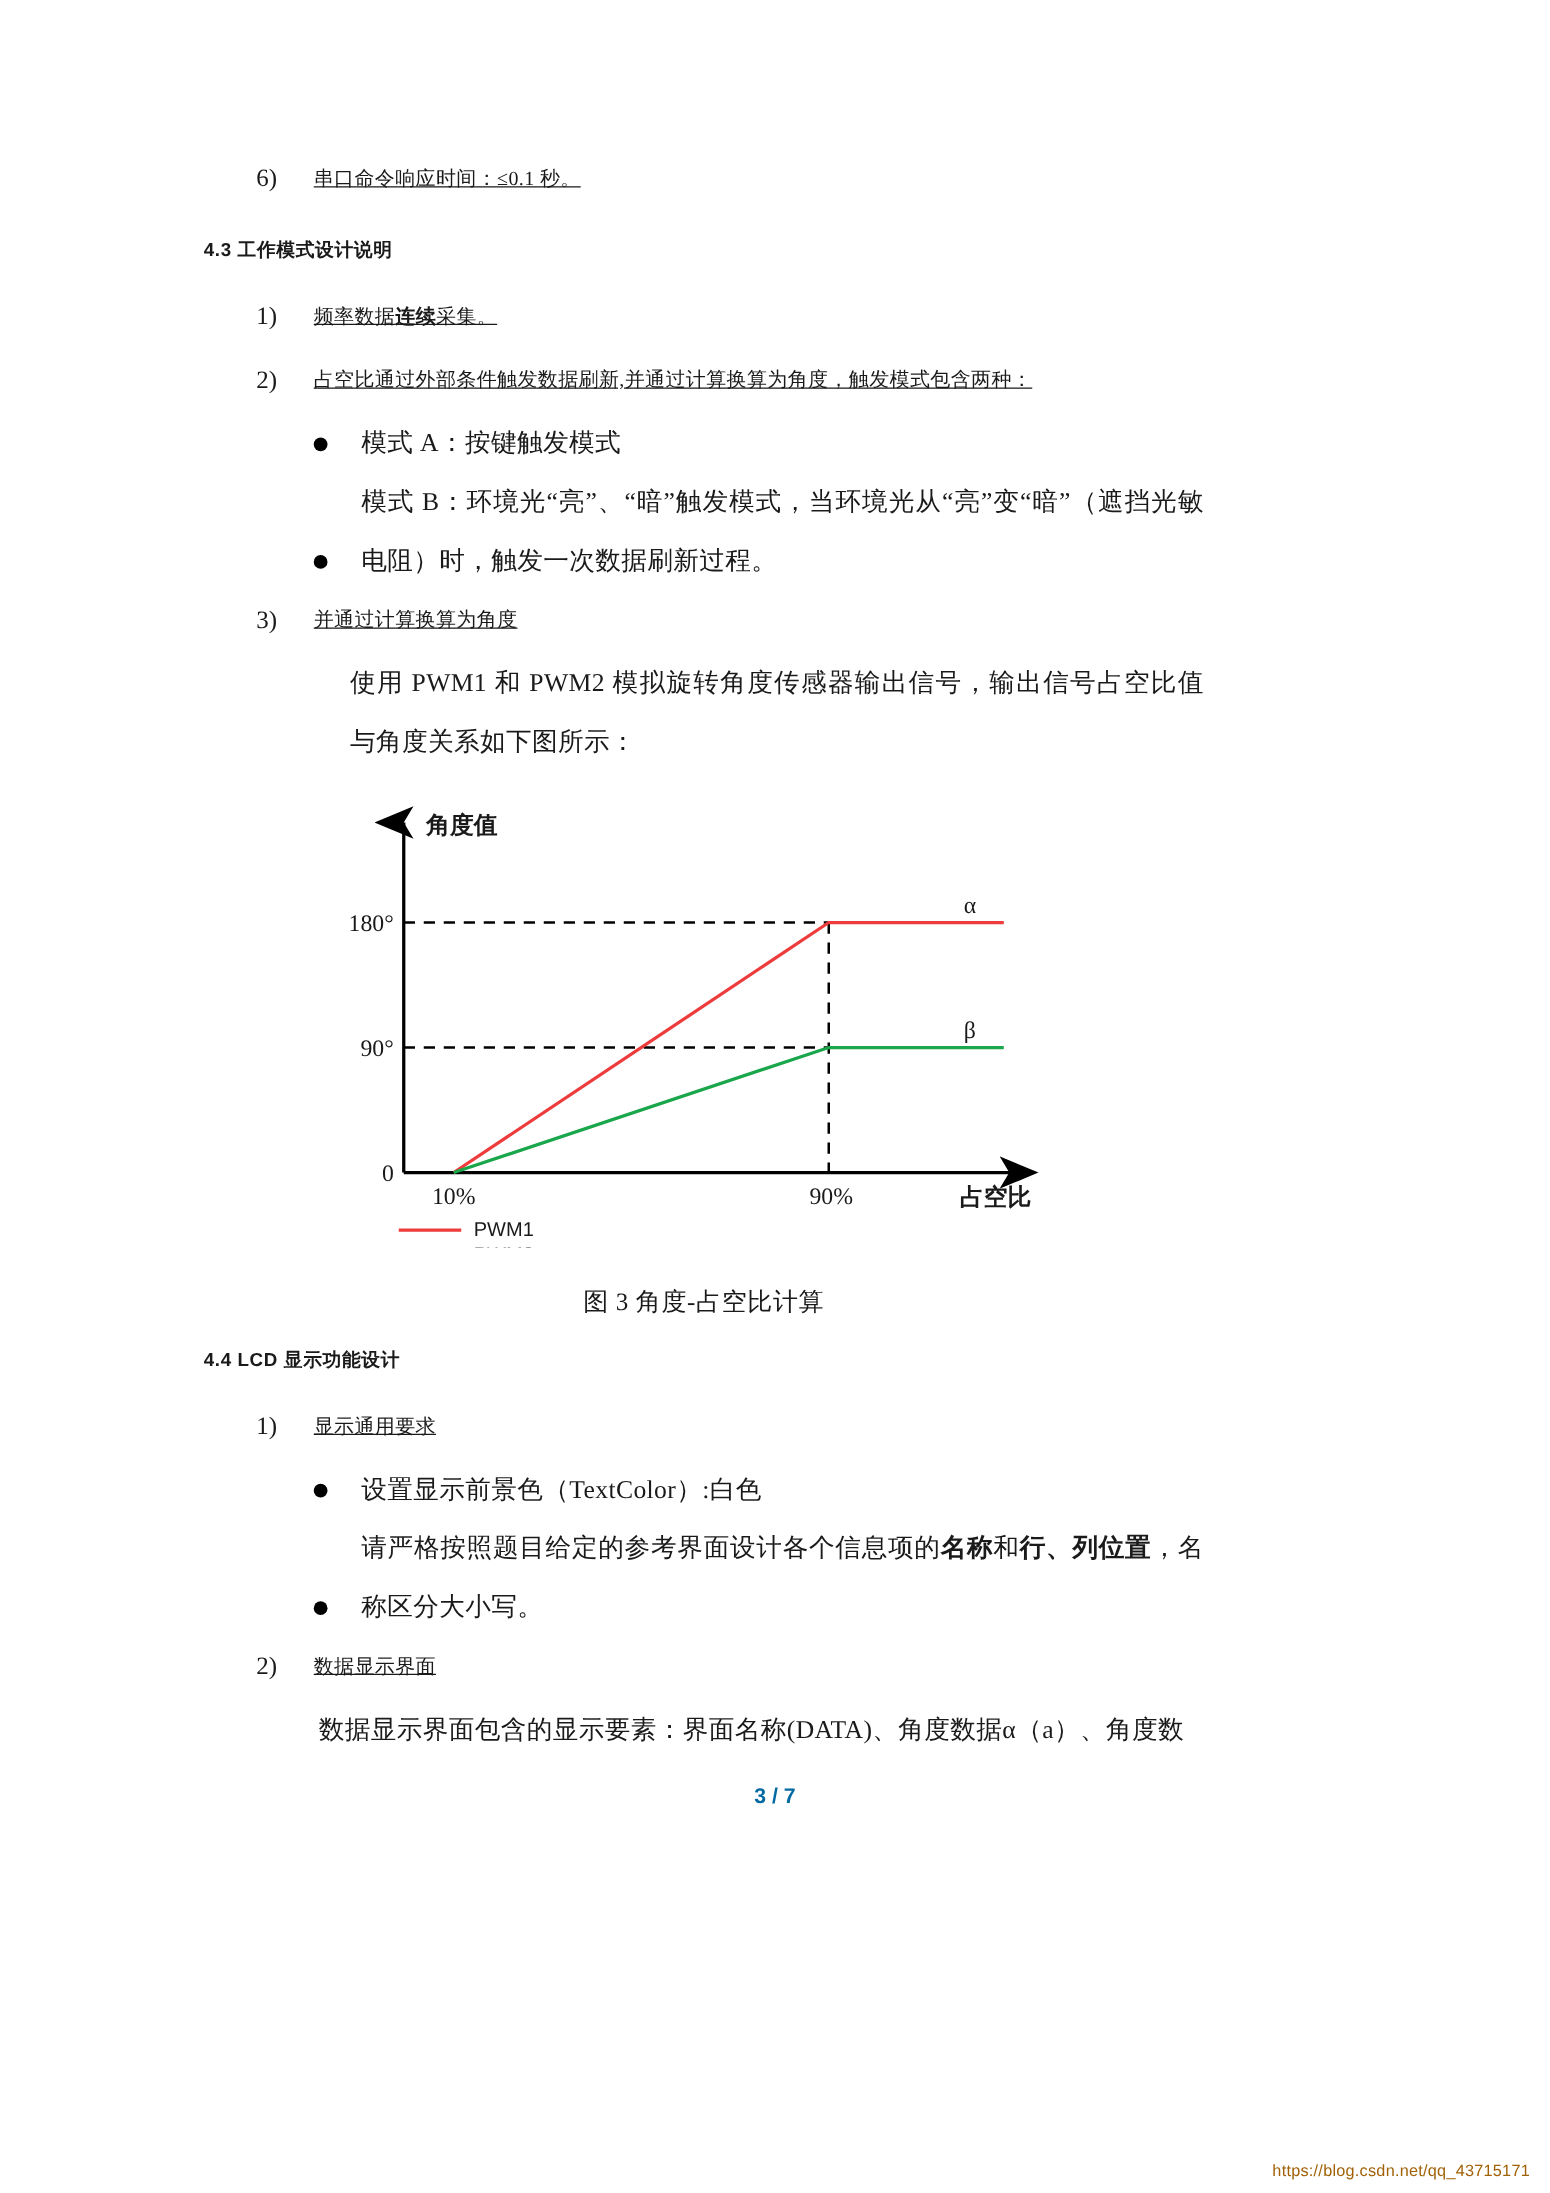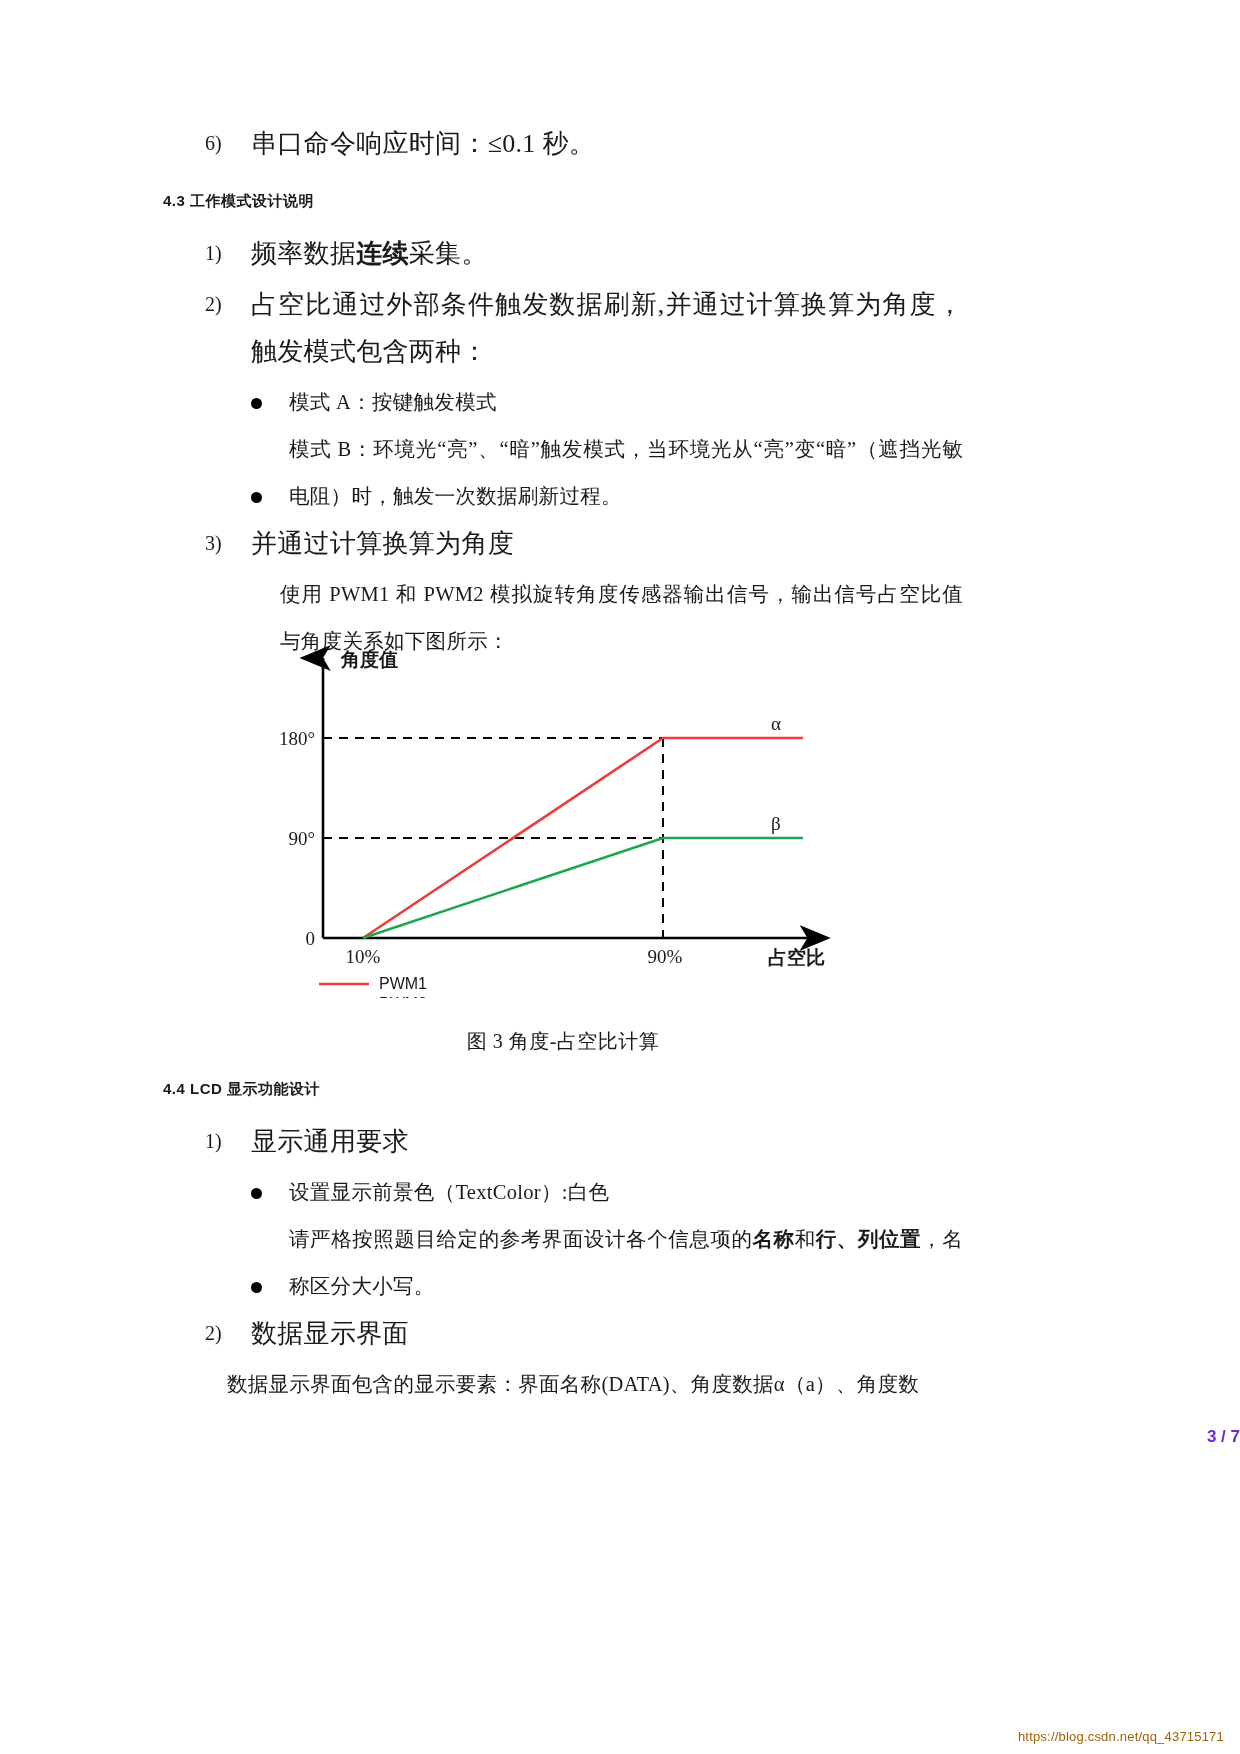"串口命令响应时间：≤0.1 秒。" .li .body { font-size: 26px -> 16px; text-decoration: none -> underline }
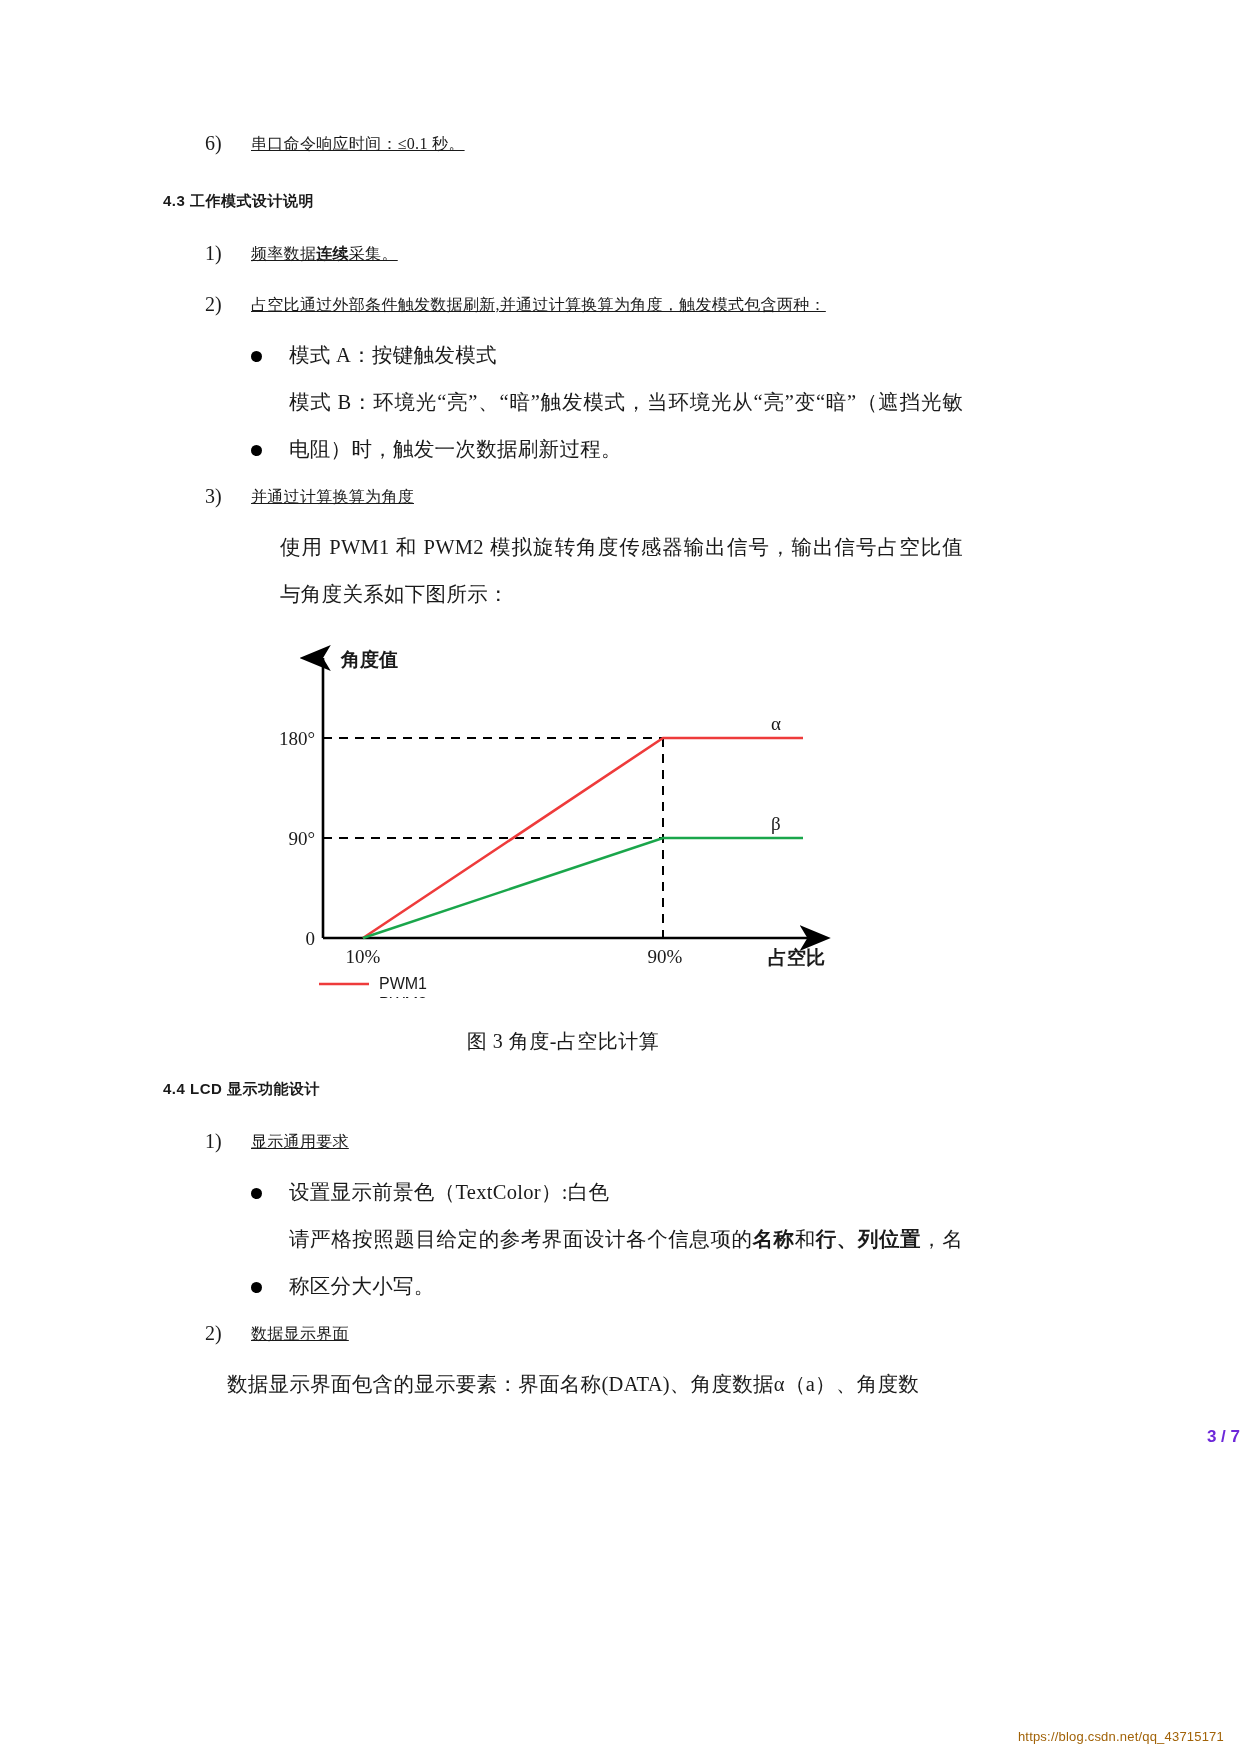"数据显示界面包含的显示要素：界面名称(DATA)、角度数据α（a）、角度数" .plainline { margin-left: 64px -> 92px }
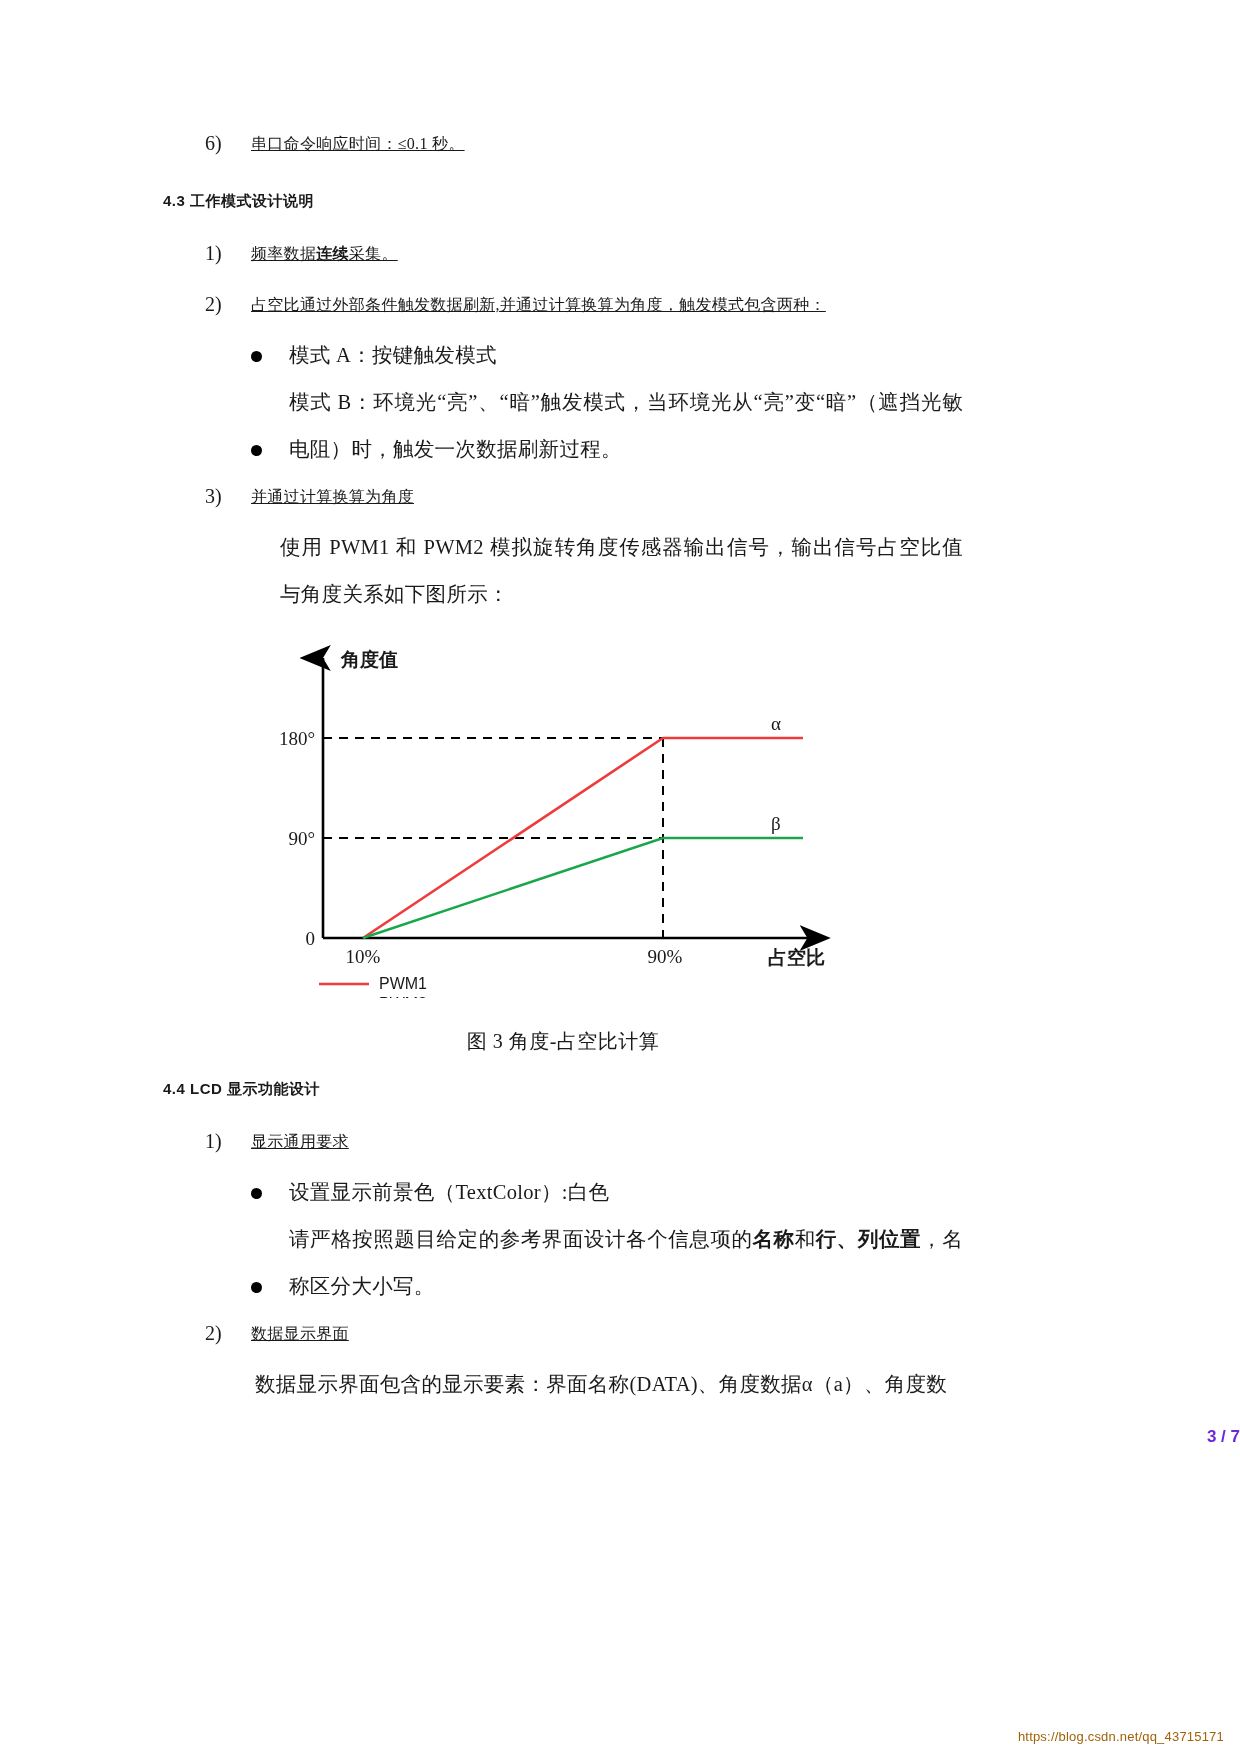"3 / 7" .pagenum { color: #6d28d9 -> #0369a1; text-align: right -> center }
